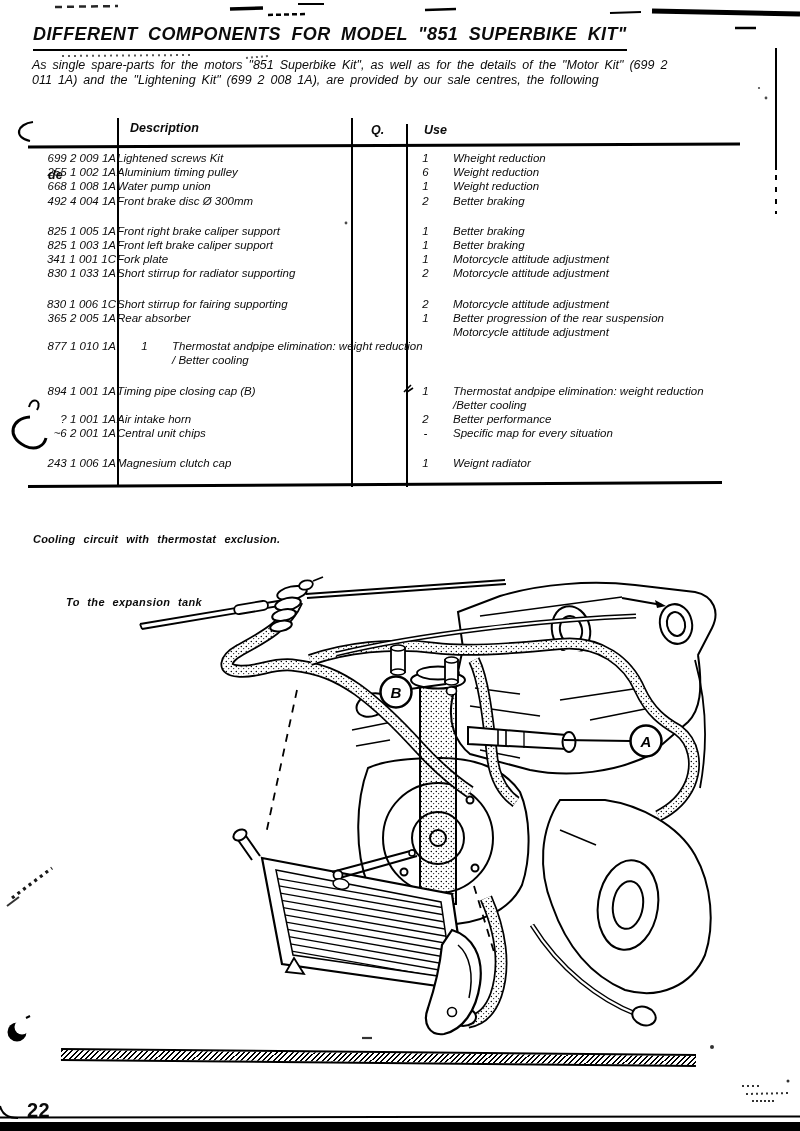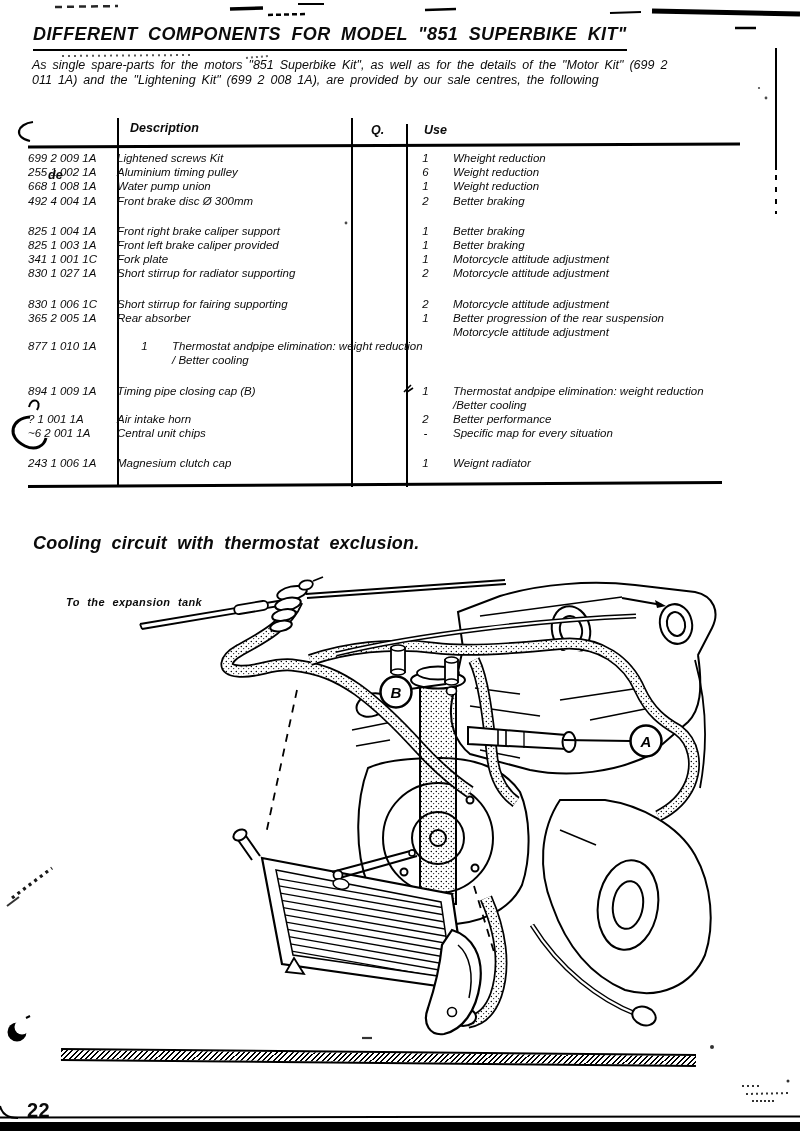"699 2 009 1A" .c-code { padding-right: 7px -> 1px; text-align: none -> right }
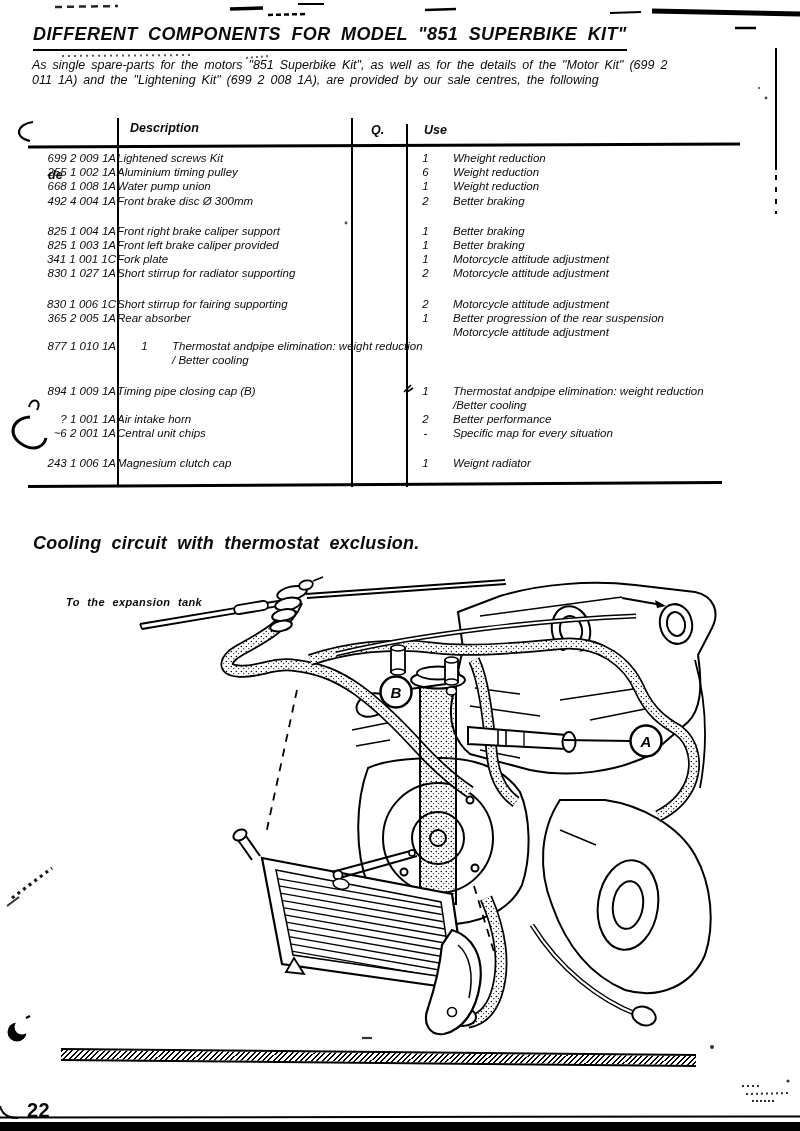"825 1 004 1A" div.tcell { text: 1 004 -> 1 005 }
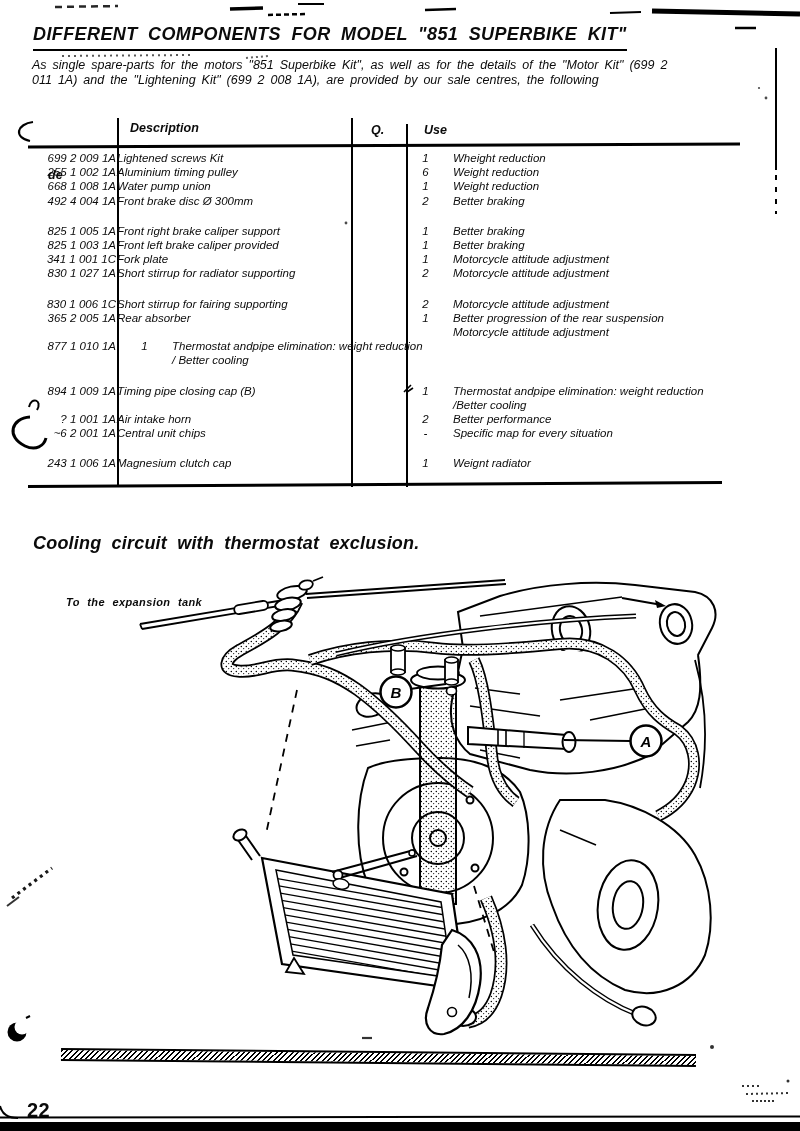"Front left brake caliper provided" div.tcell { text: provided -> support }
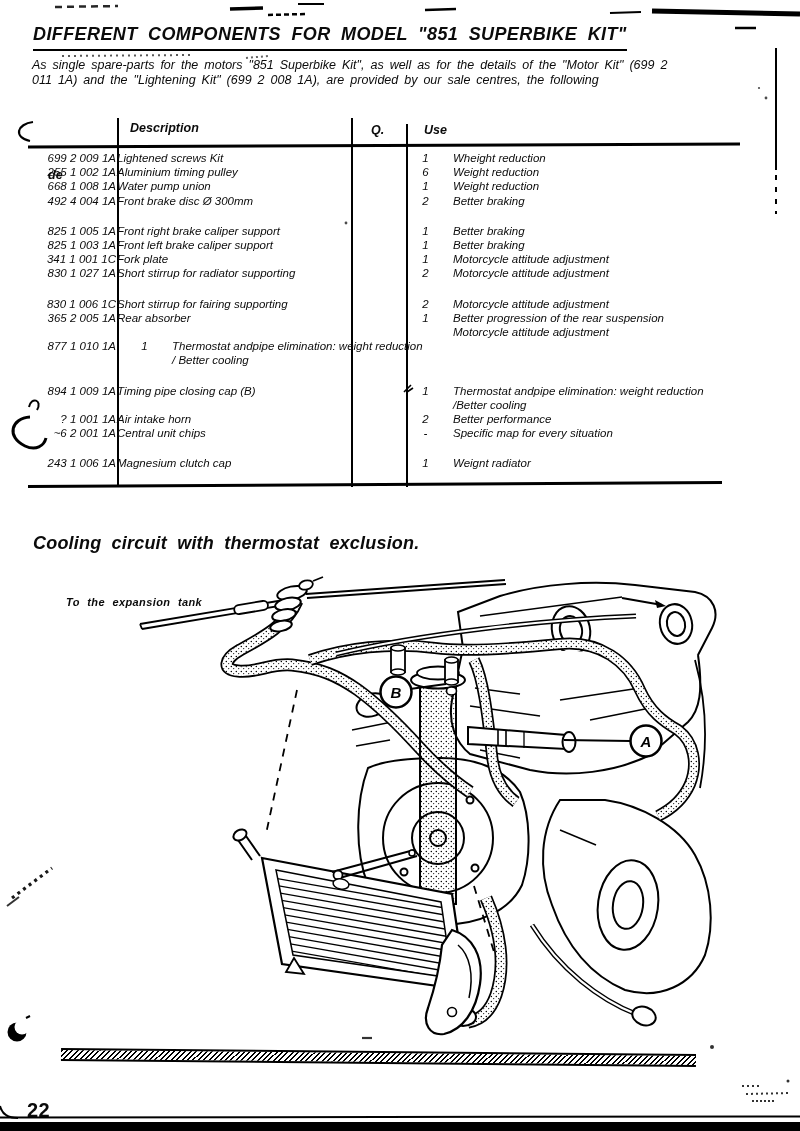"830 1 027 1A" div.tcell { text: 1 027 -> 1 033 }
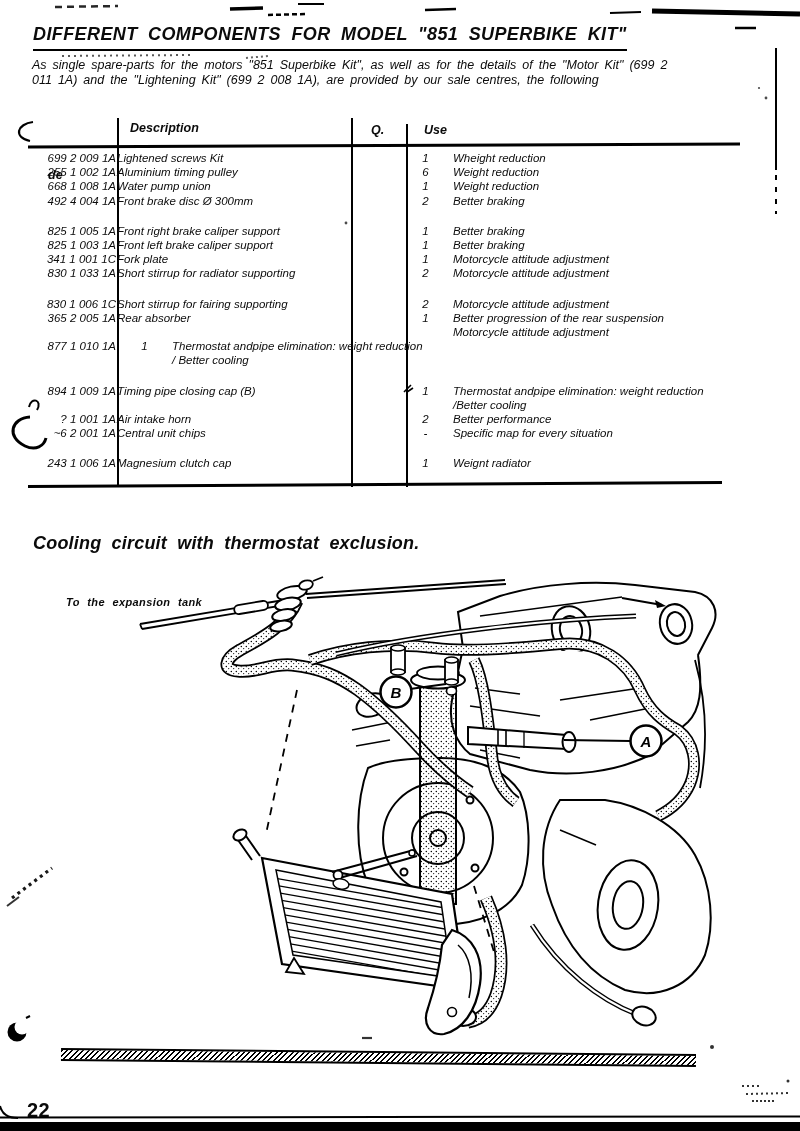"894 1 009 1A" div.tcell { text: 1 009 -> 1 001 }
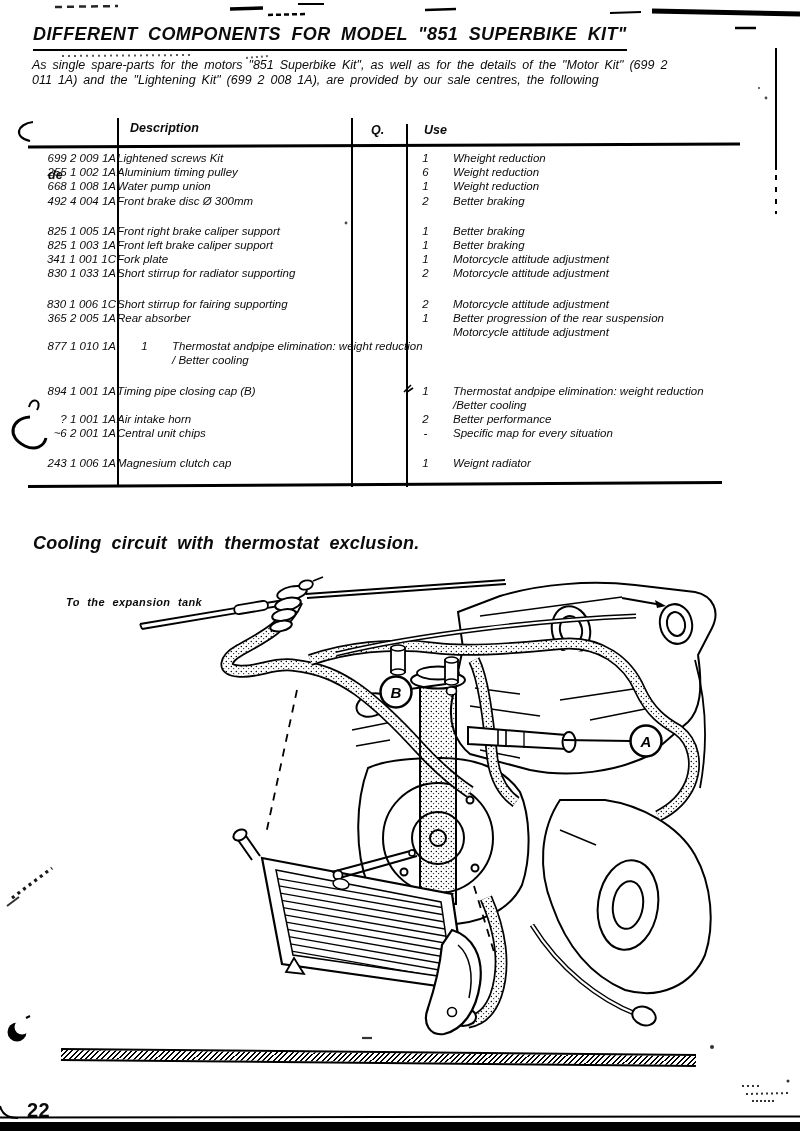"Cooling circuit with thermostat" #section-heading { font-size: 18px -> 11px }
